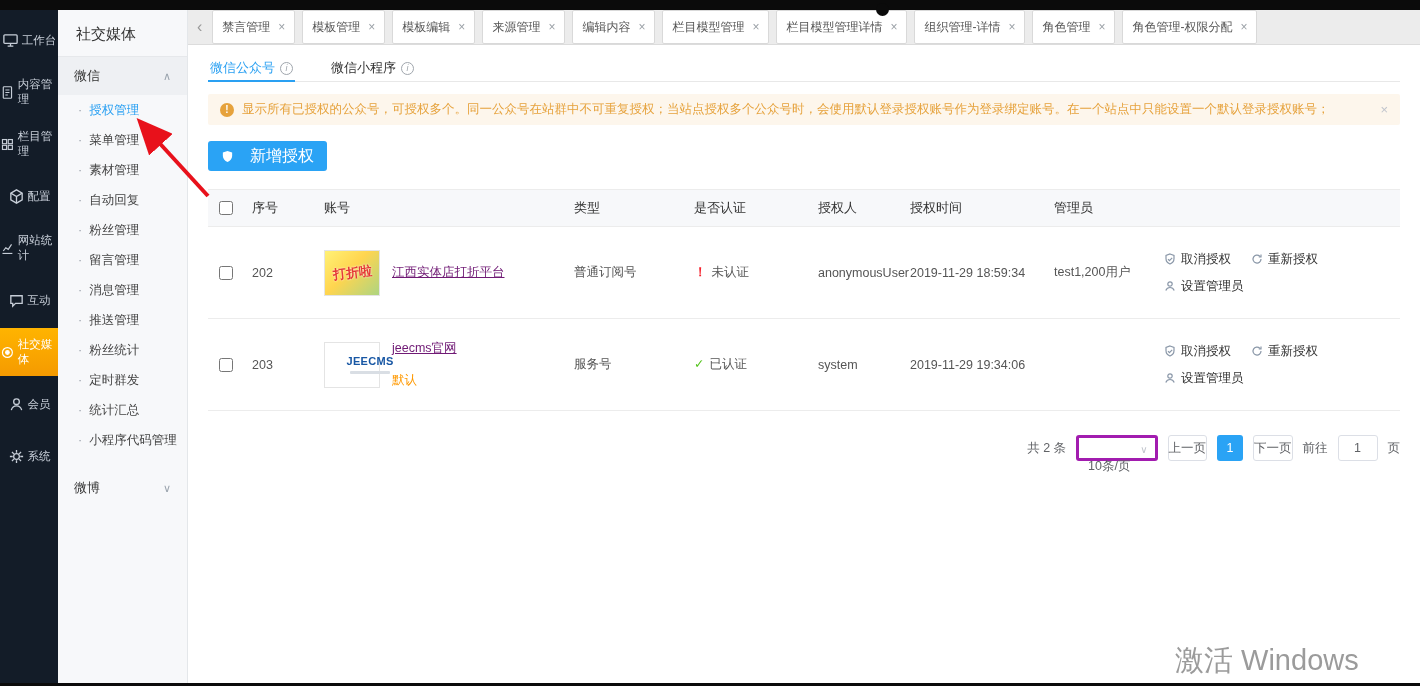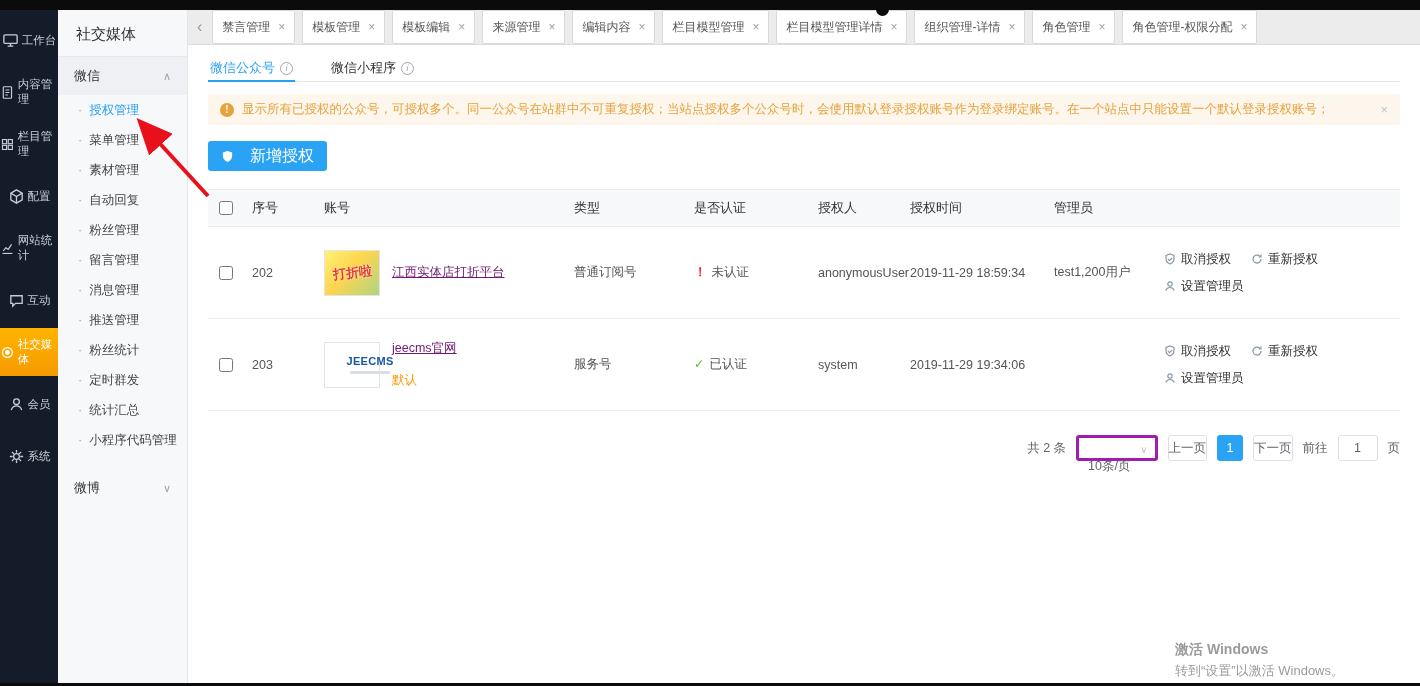"激活 Windows" .watermark .wm1 { font-size: 14px -> 29px; font-weight: 700 -> 400 }
